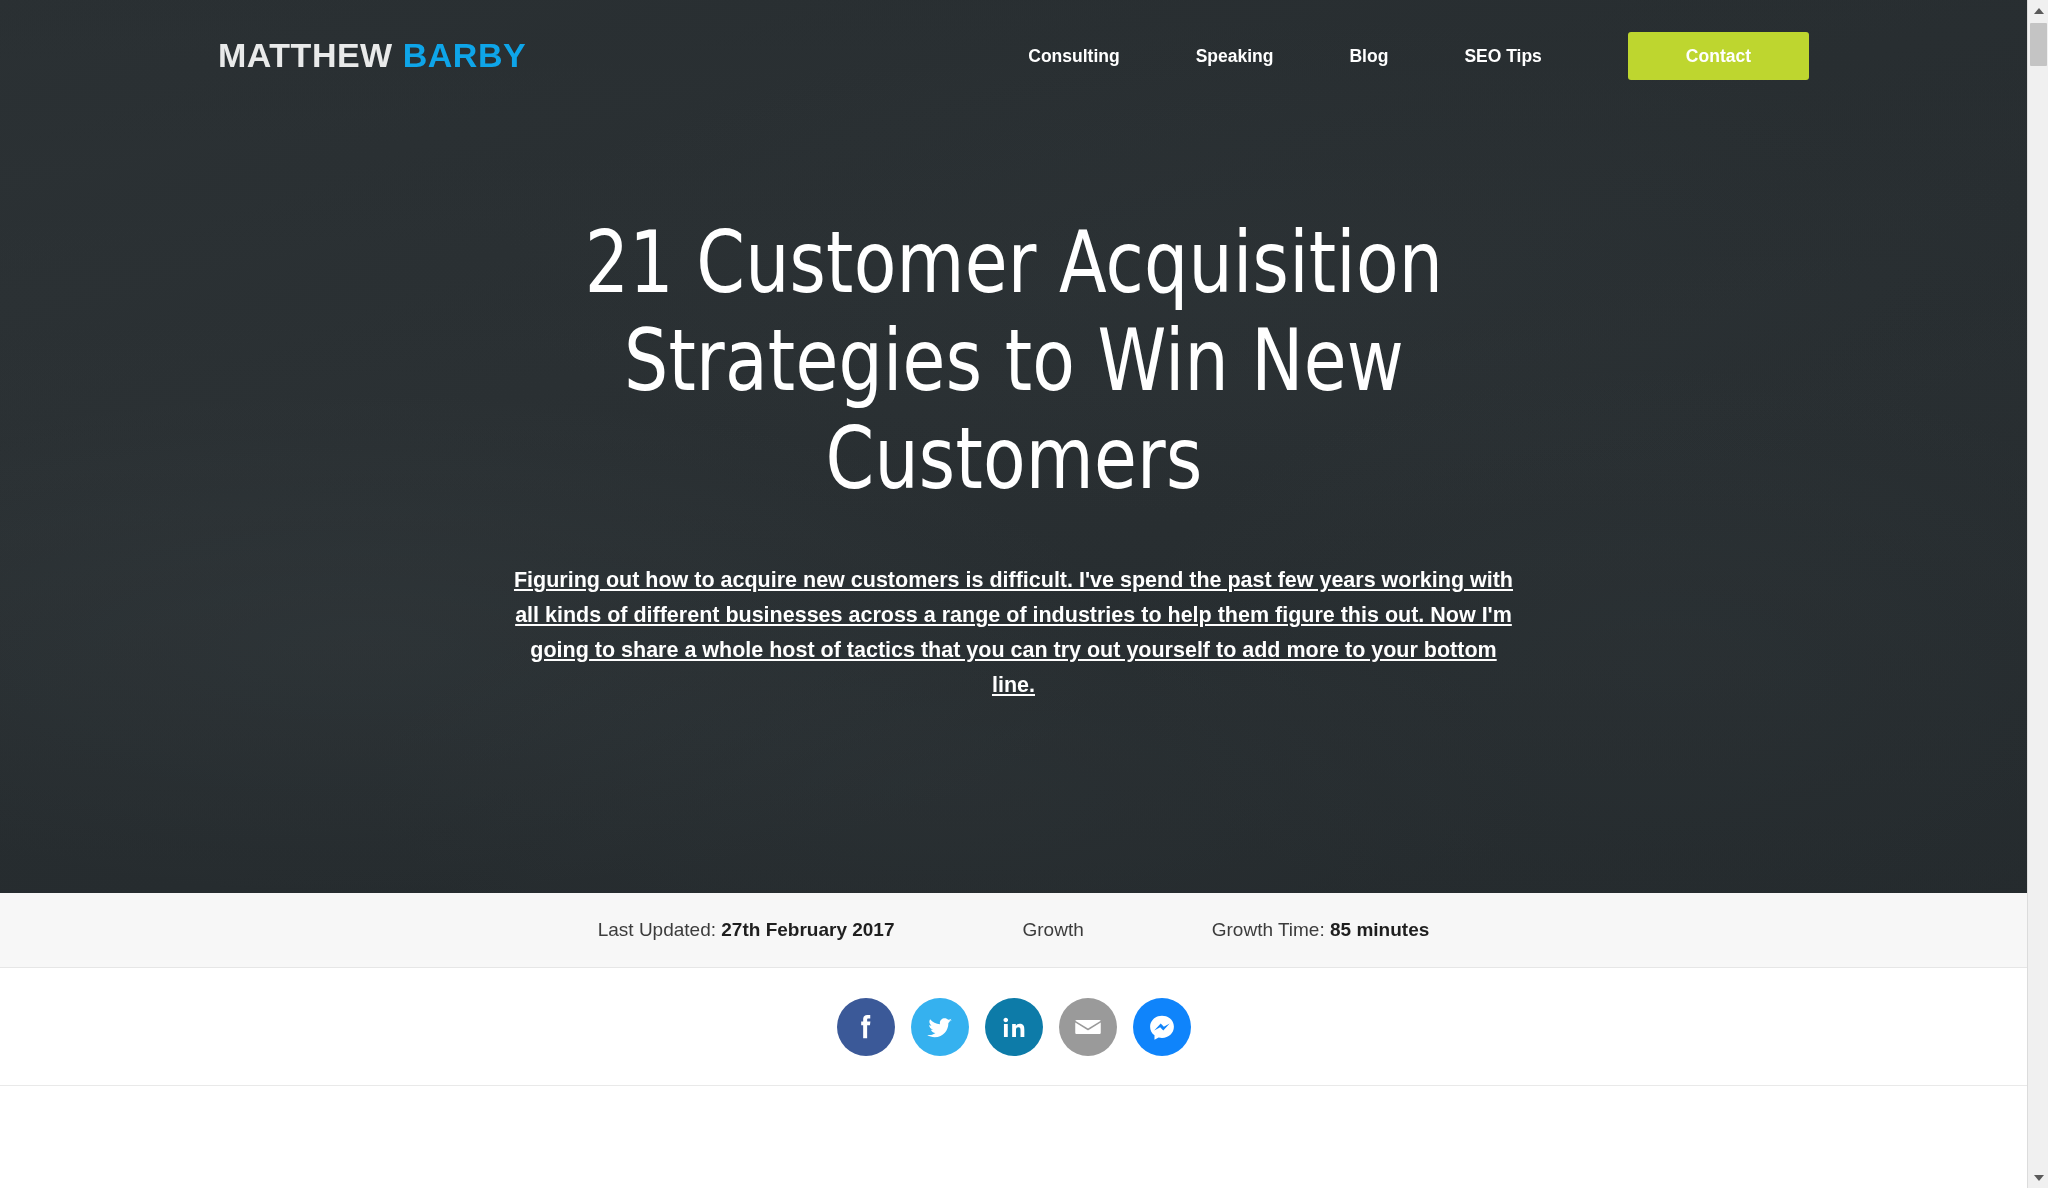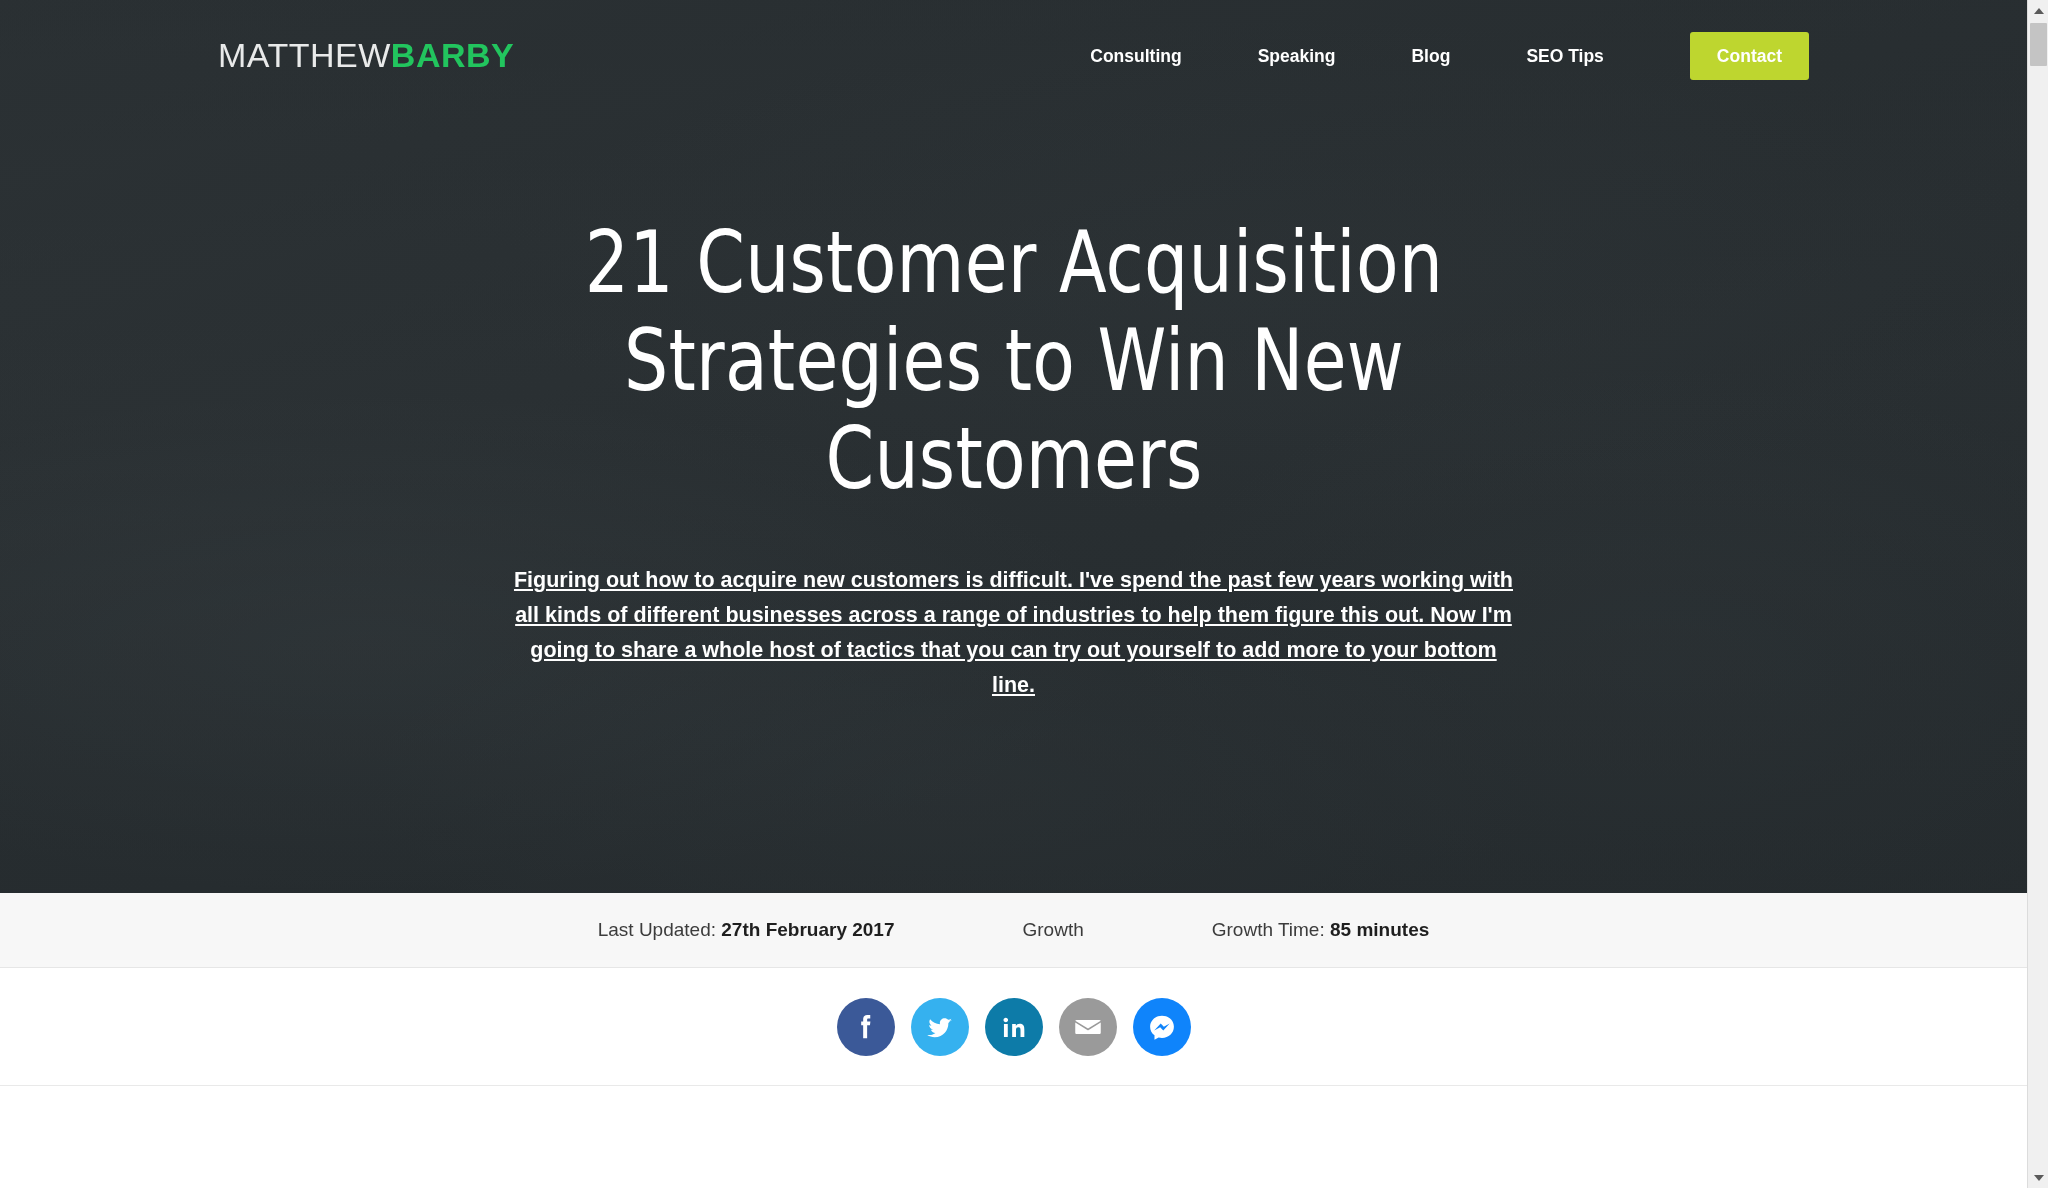"MATTHEW" .logo .lg-light { font-weight: 400 -> 700 }
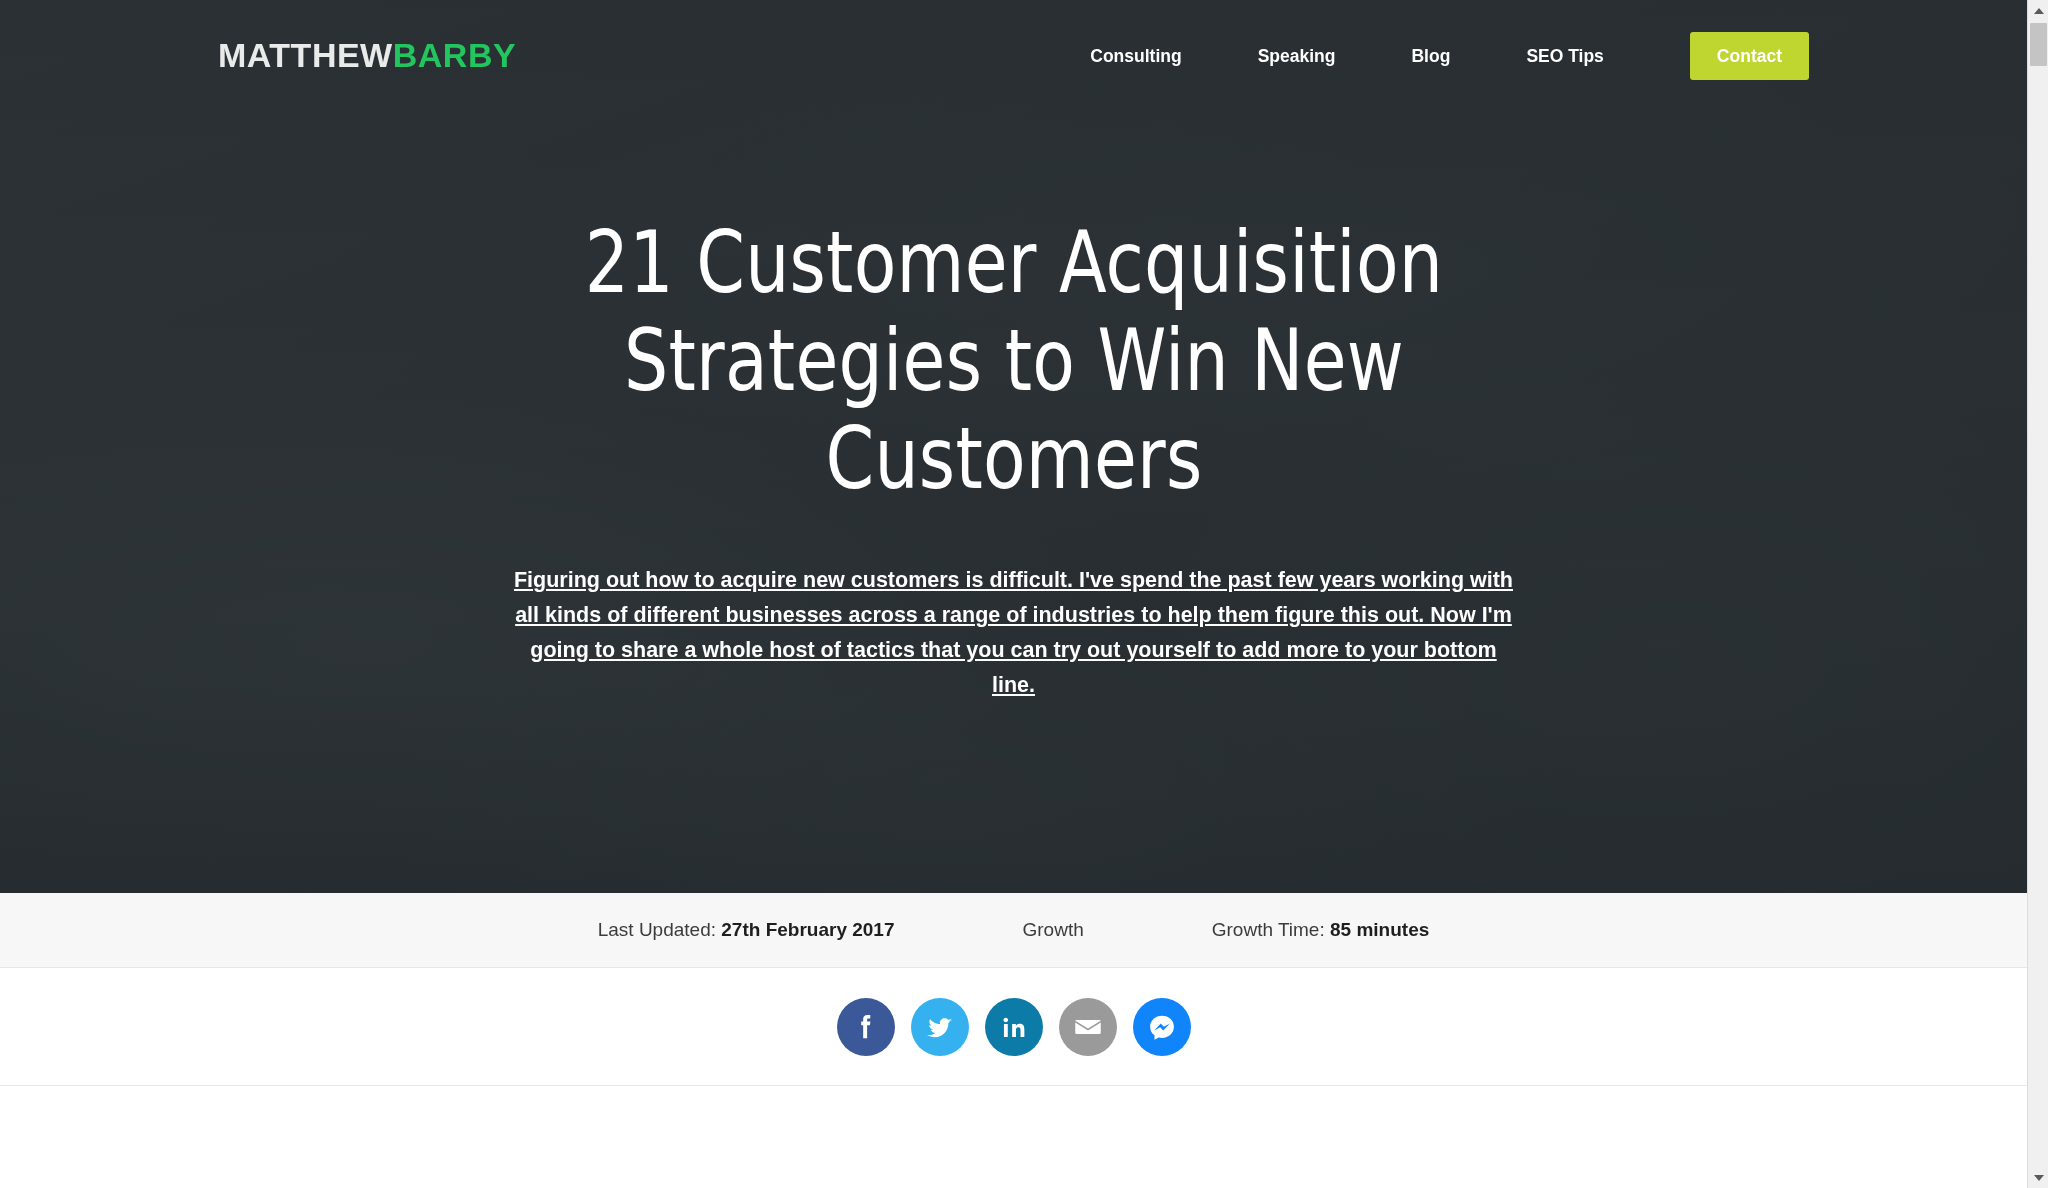"BARBY" .logo .lg-bold { color: #22c55e -> #0ea5e9; margin-left: none -> 10px }
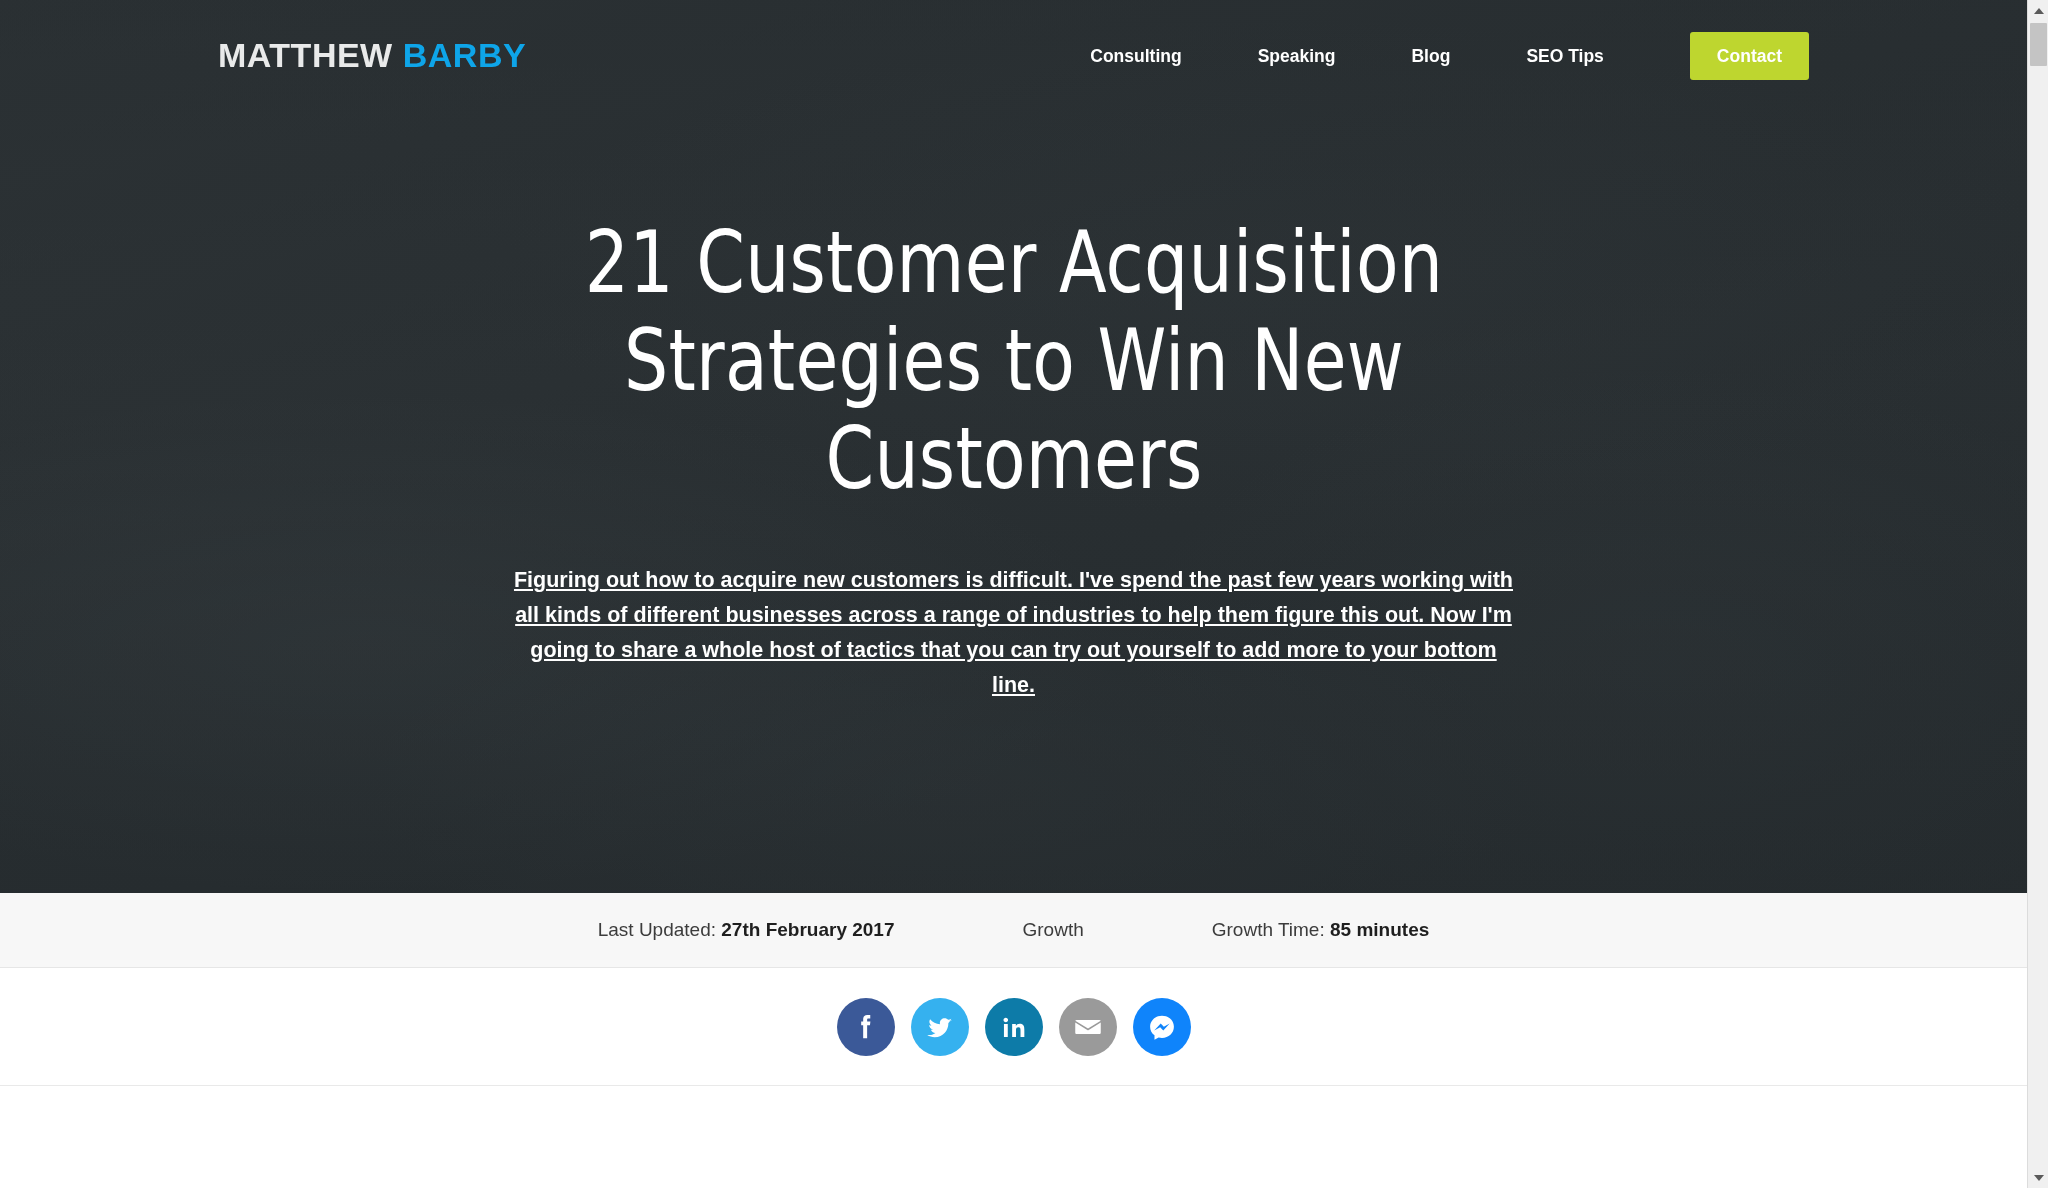"Contact" .nav-cta { padding: 0 27px -> 0 58px }
